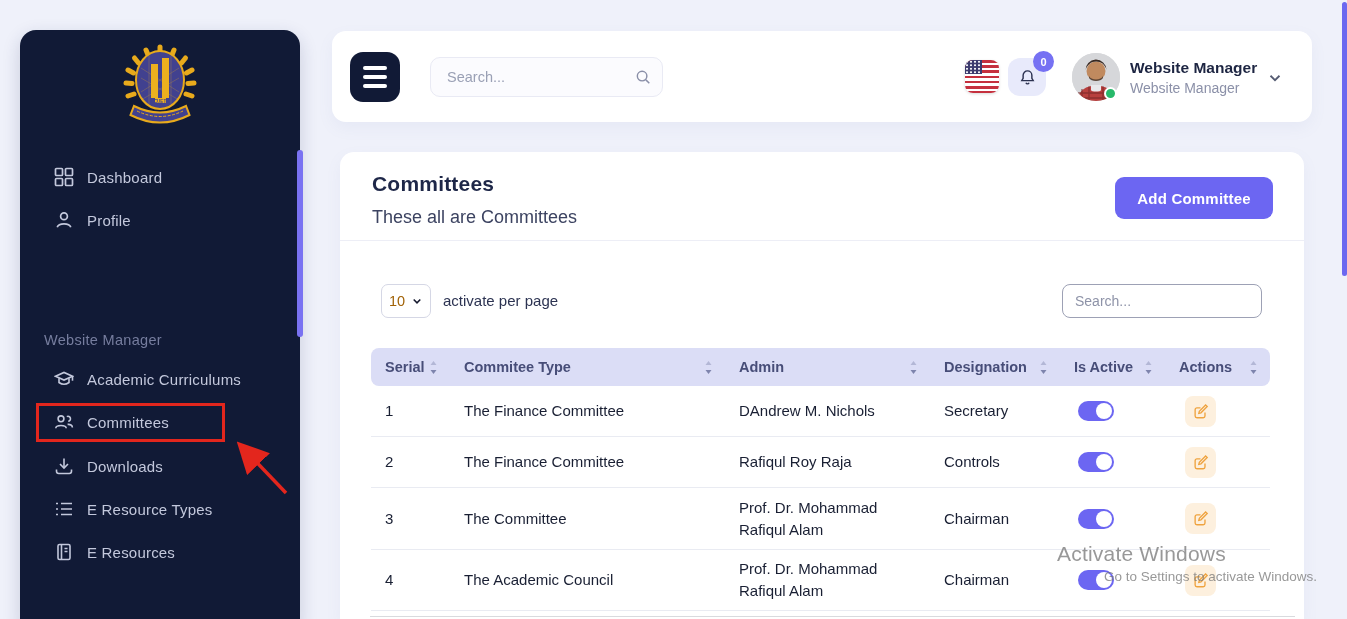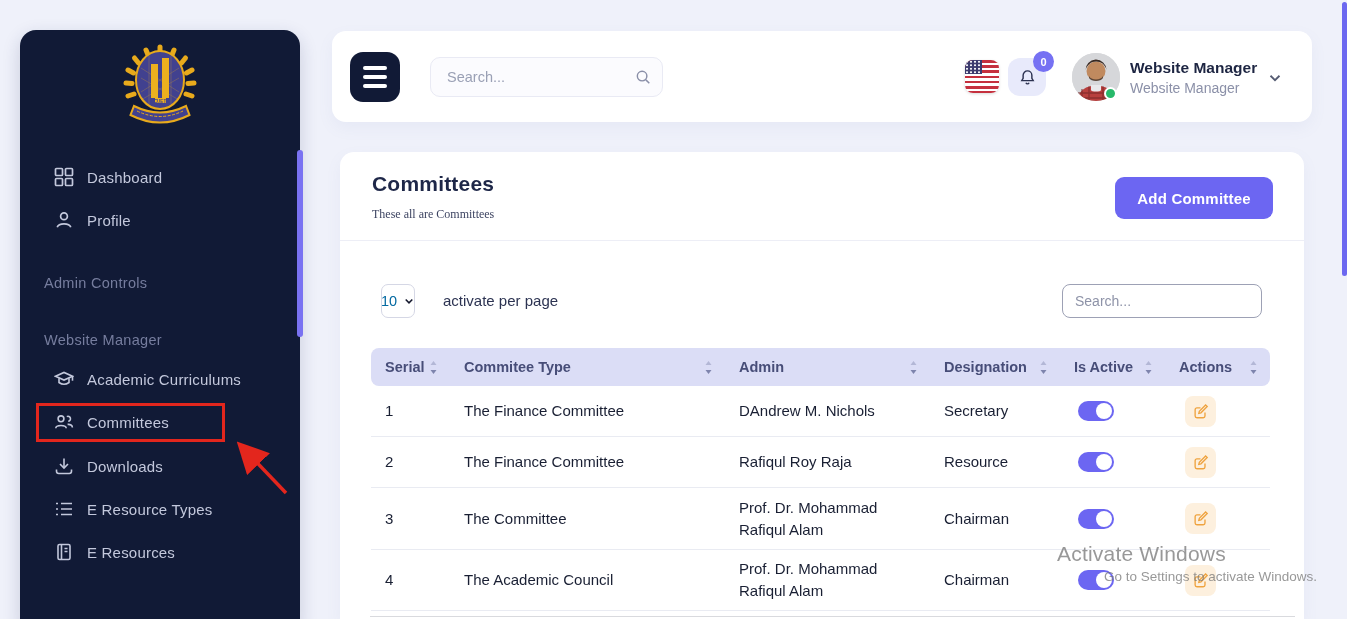"These all are Committees" .page-subtitle { font-family: Liberation Serif, serif -> none; font-size: 12px -> 18px }
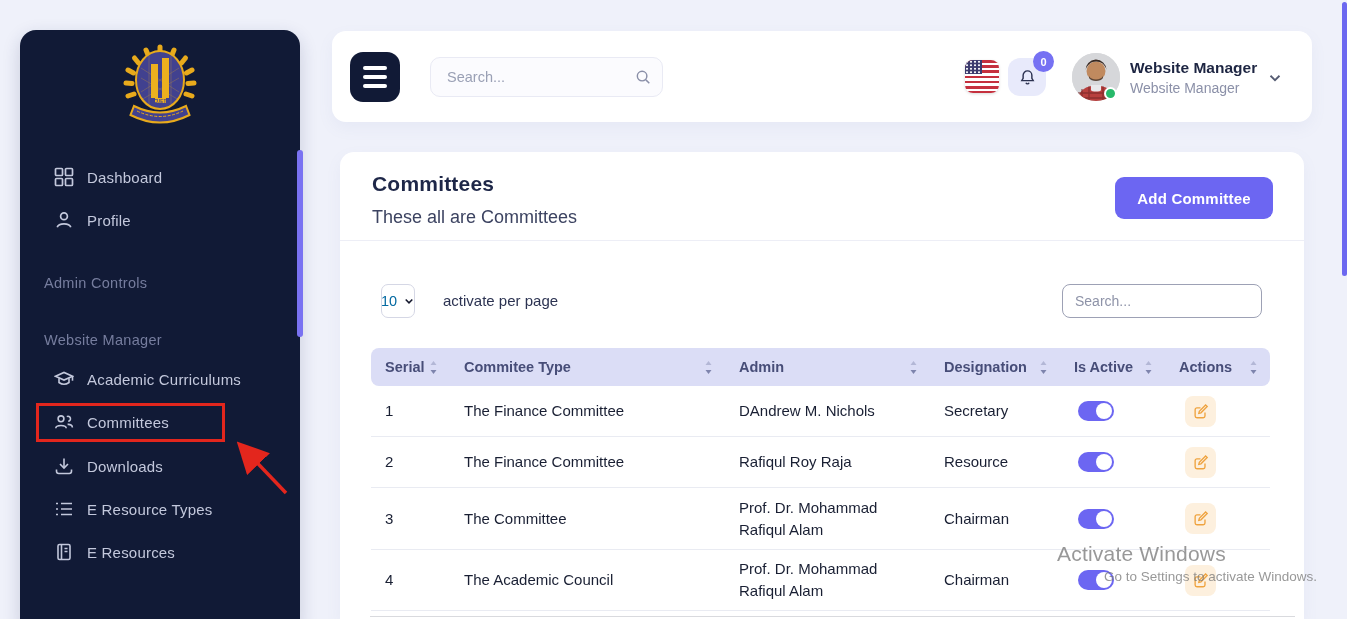"Admin Controls" div.side-section { html: <div> <span>Admin Controls</span> </div> -> none }
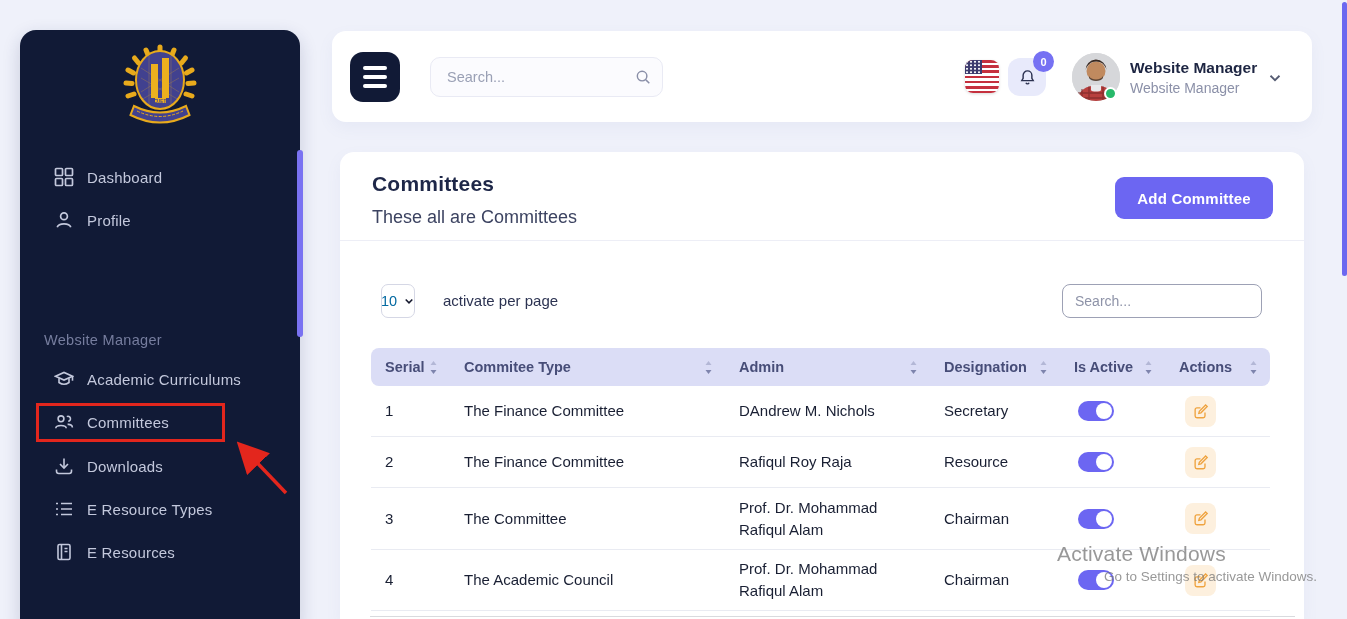"10" .entries-select { color: #0369a1 -> #a16207; width: 34px -> 50px }
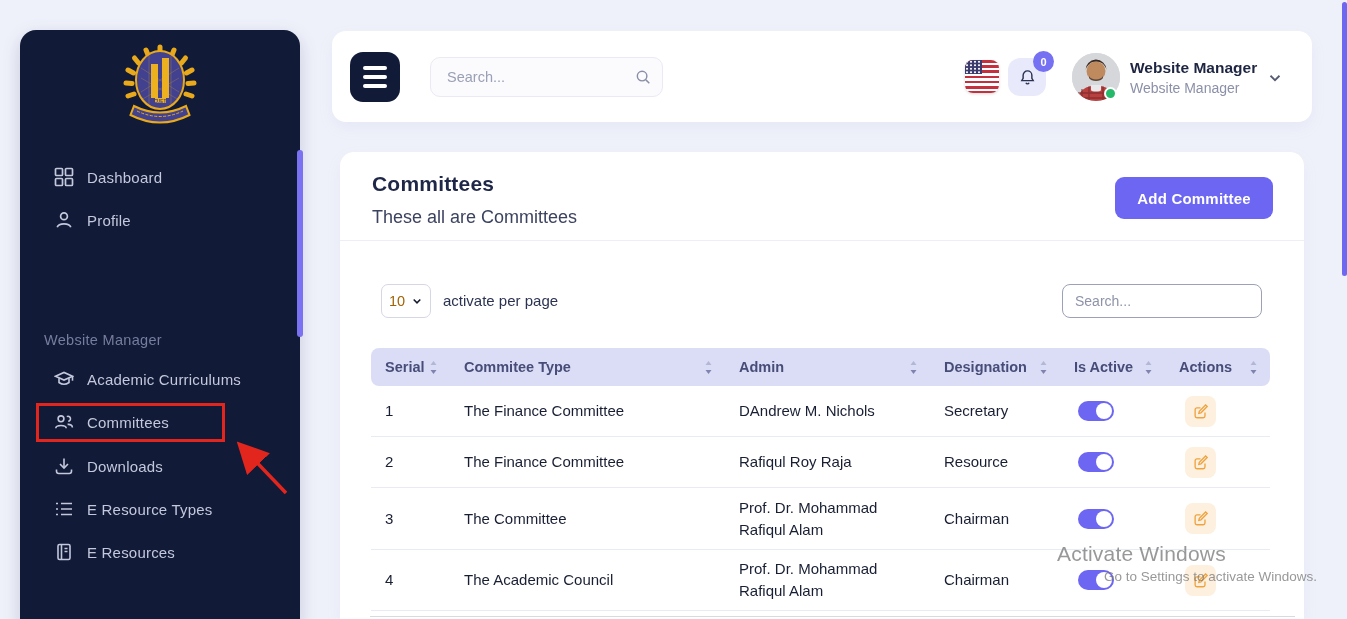"Resource" div.td { text: Resource -> Controls }
